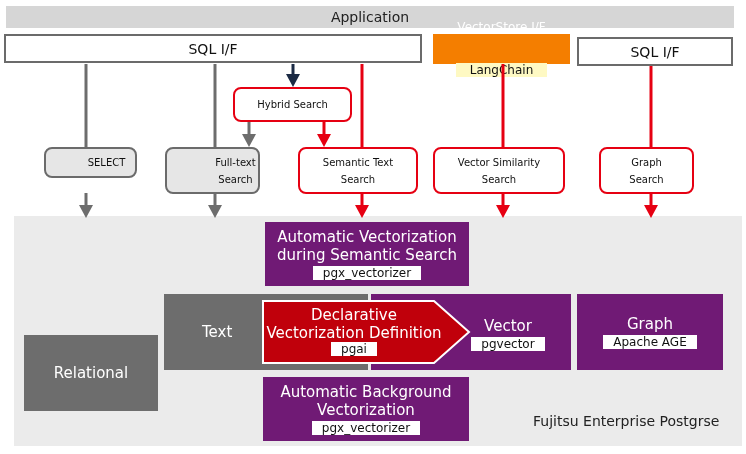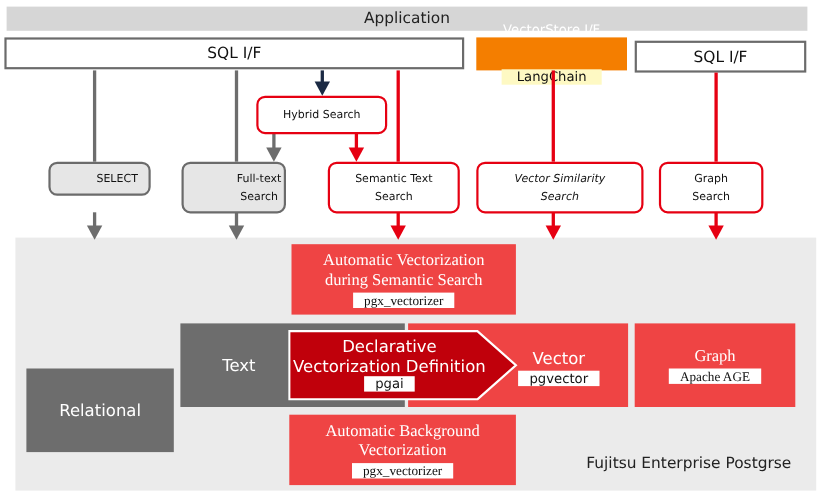"Vector Similarity" div.abs { font-style: italic -> none; width: 152px -> 132px }
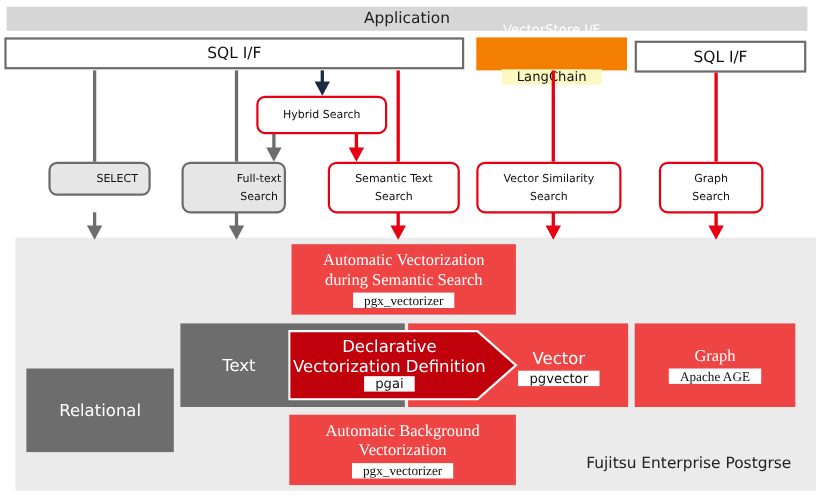"Automatic Vectorization" .block-red { background: #ef4444 -> #701a75; font-family: Liberation Serif, serif -> none }
